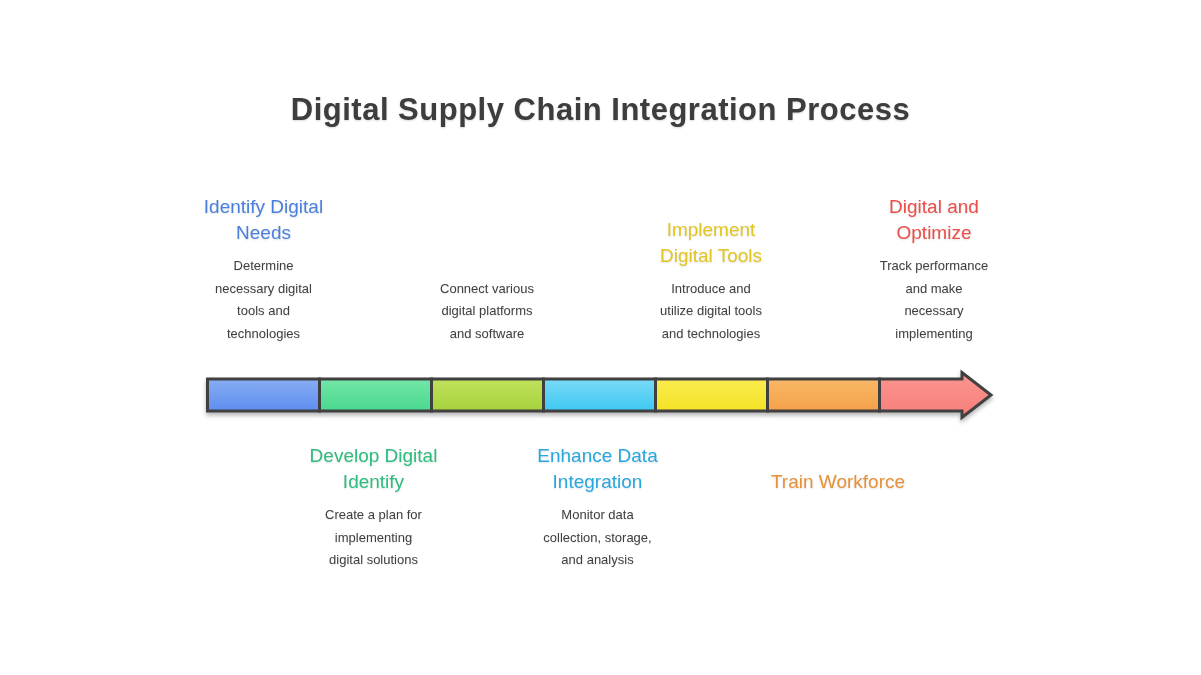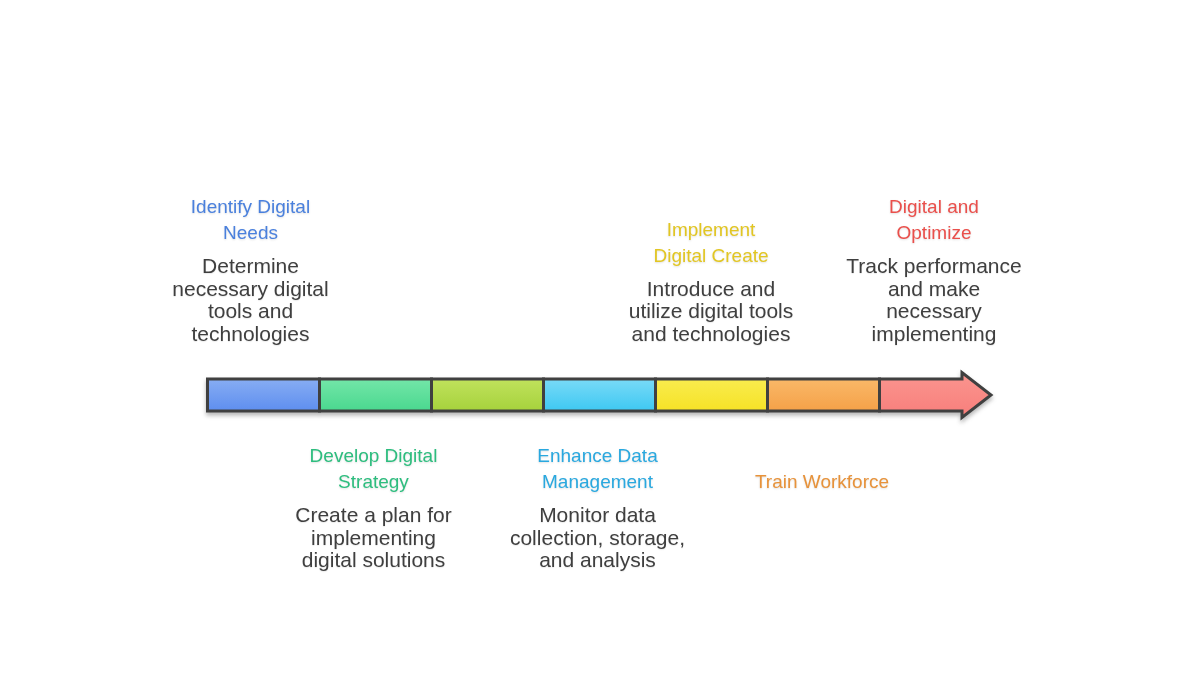"Digital Supply Chain Integration Process" h1.title { html: none -> <h1>Digital Supply Chain Integration Process</h1> }
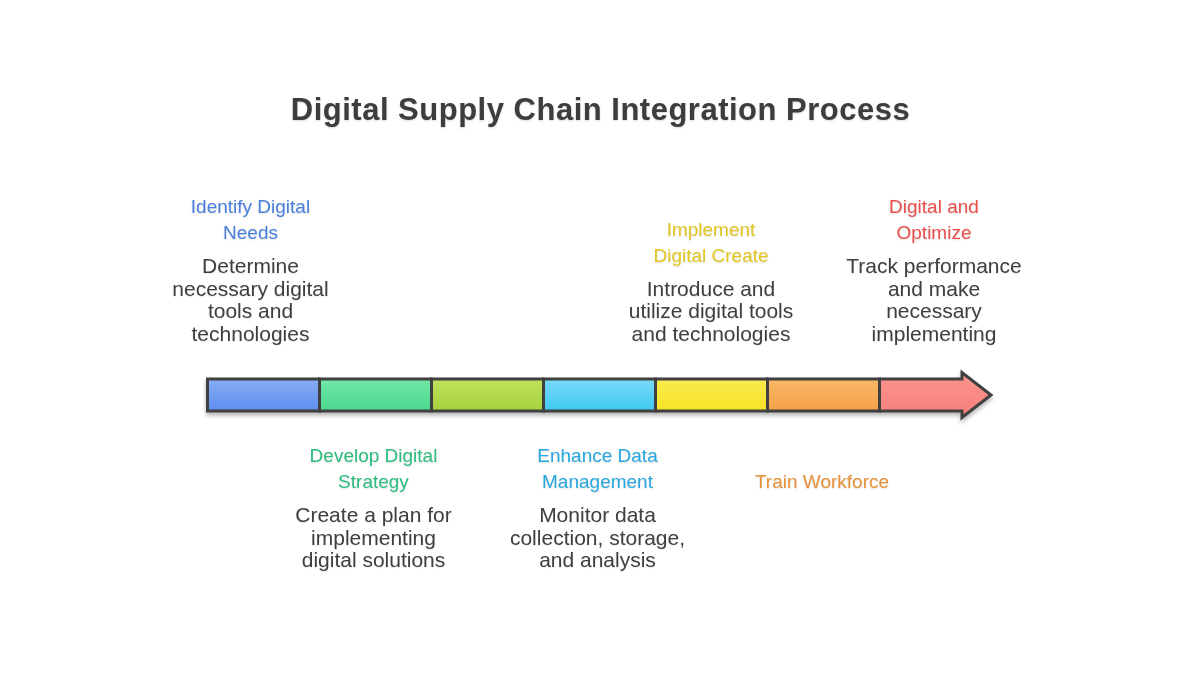"Identify Digital" div.stage { left: 153px -> 166px }
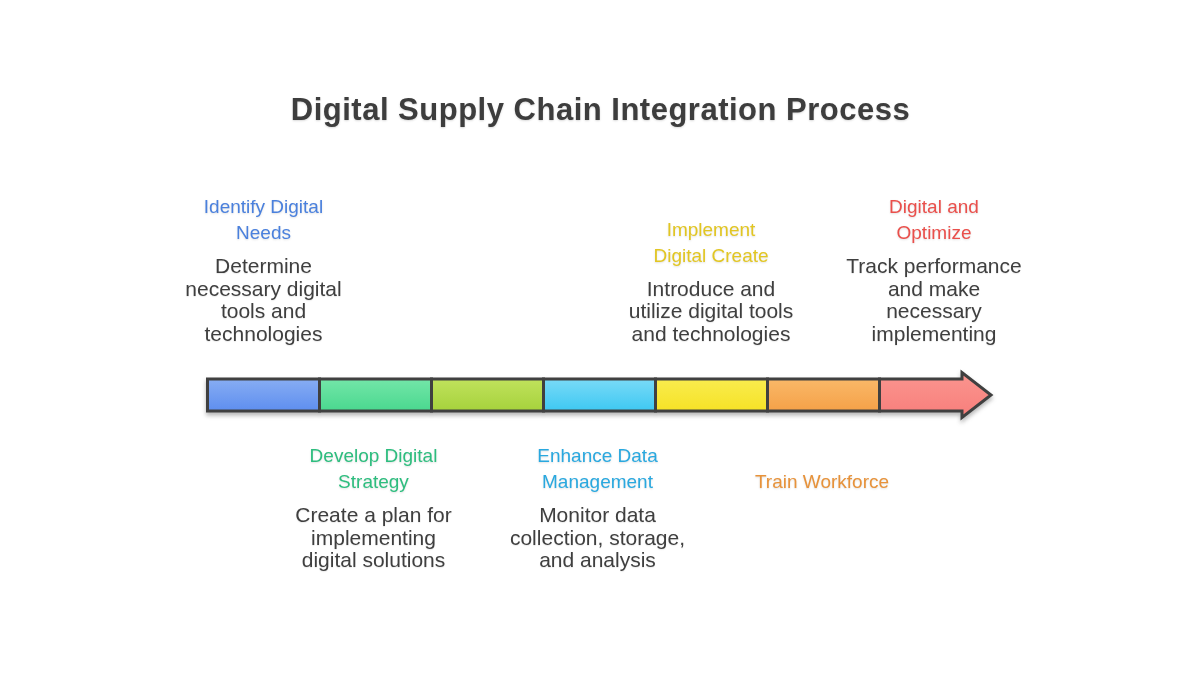"Implement" div.heading { text: Create -> Tools }
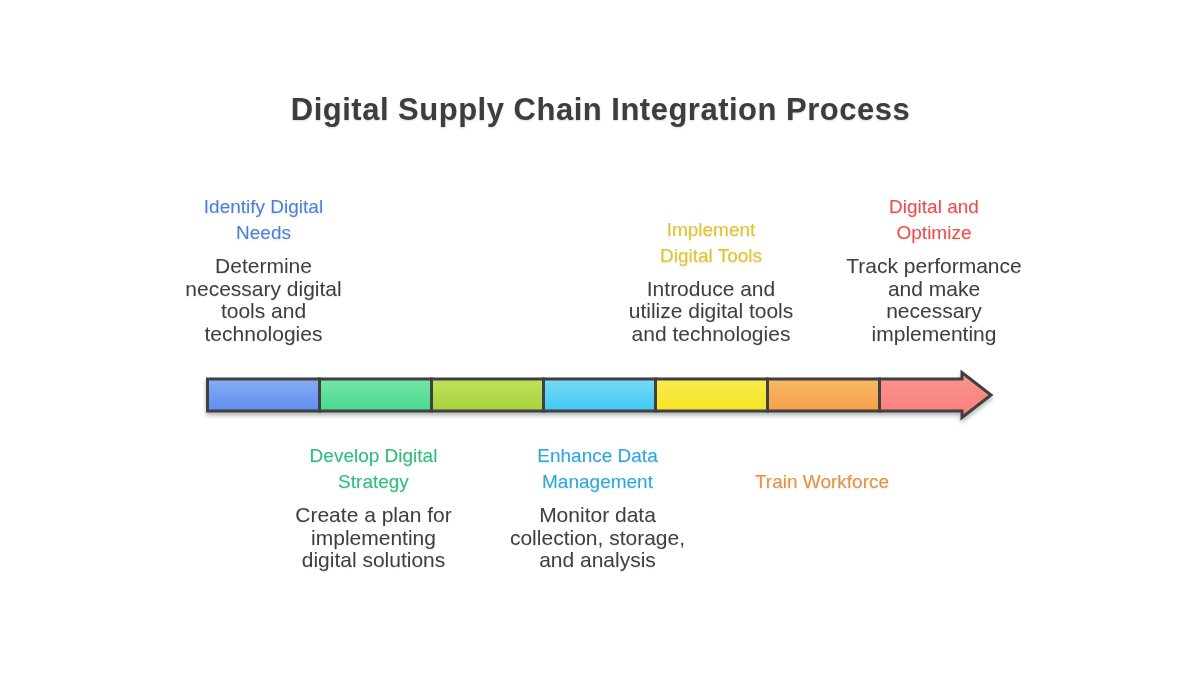"Determine" .stage .desc { font-size: 21px -> 13px }
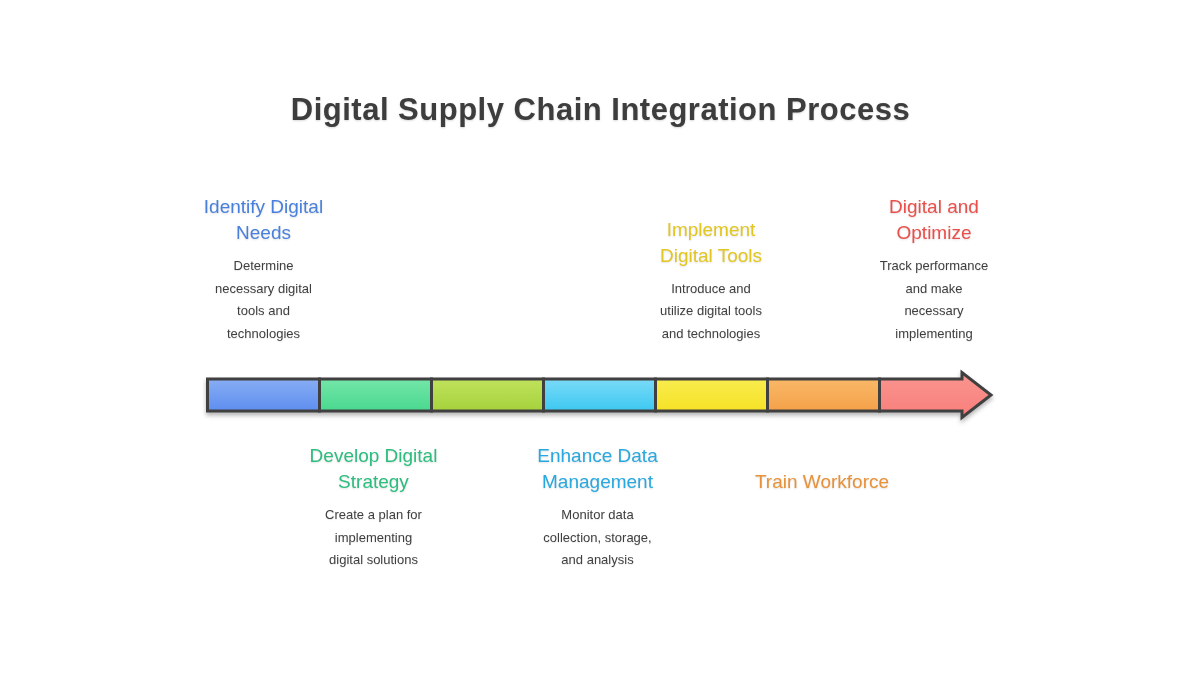"Connect various" div.desc { html: none -> <div>Connect various digital platforms and software</div> }
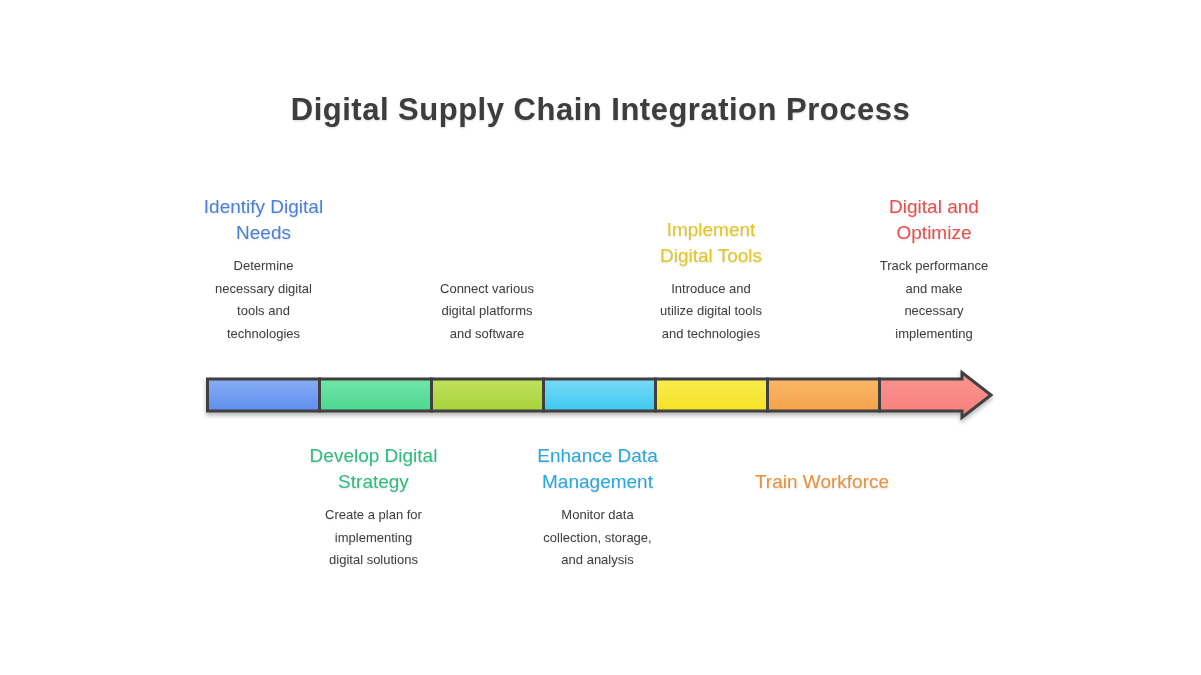"Develop Digital" div.heading { text: Strategy -> Identify }
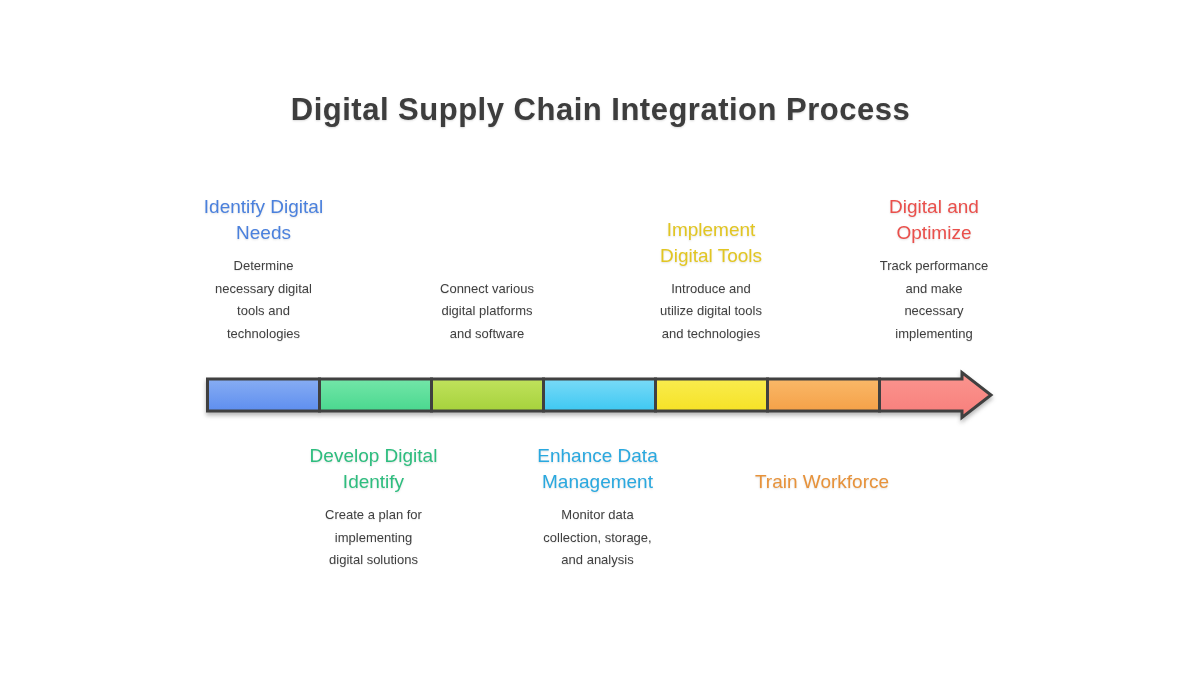"Enhance Data" div.heading { text: Management -> Integration }
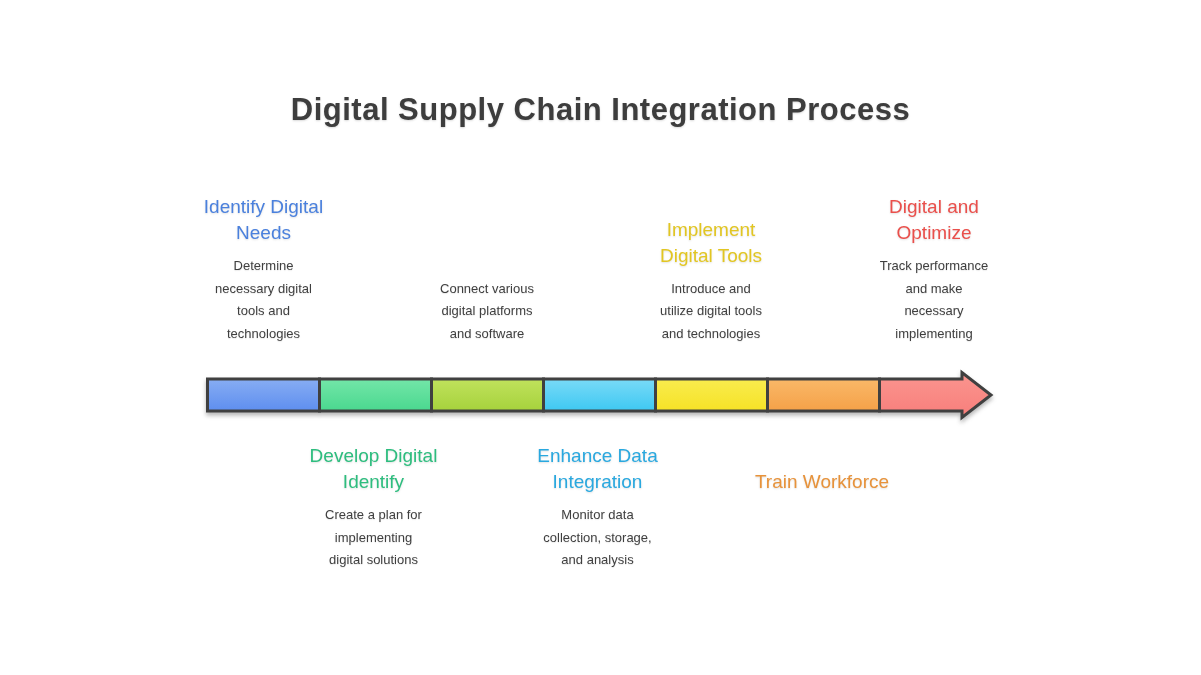"Train Workforce" div.stage { left: 723px -> 739px }
